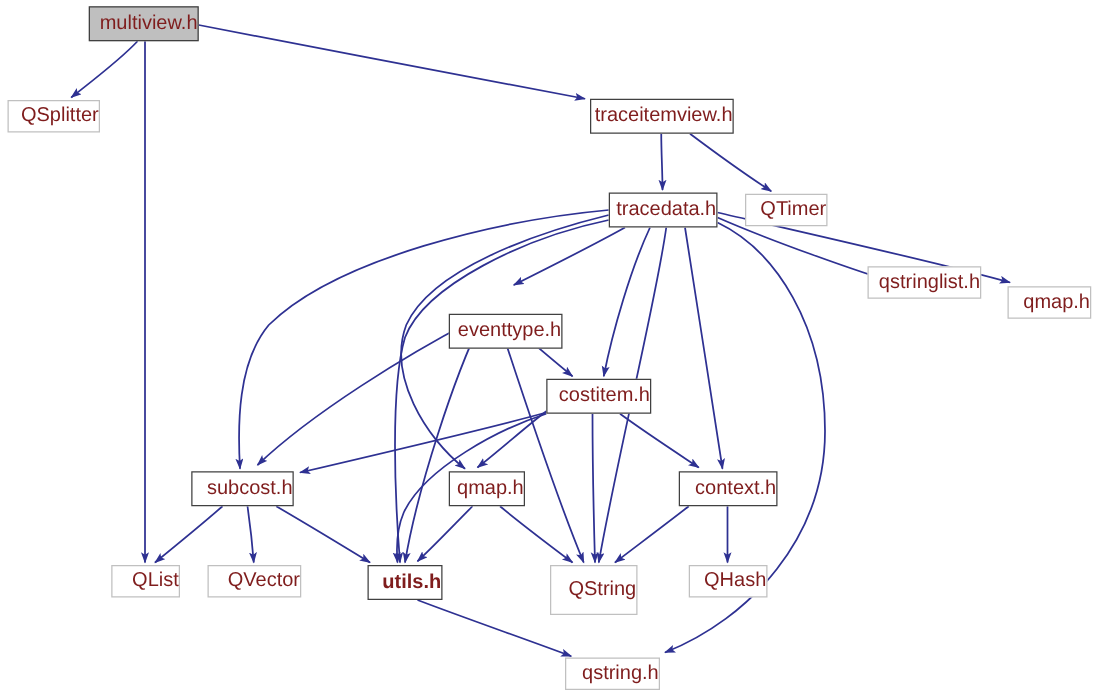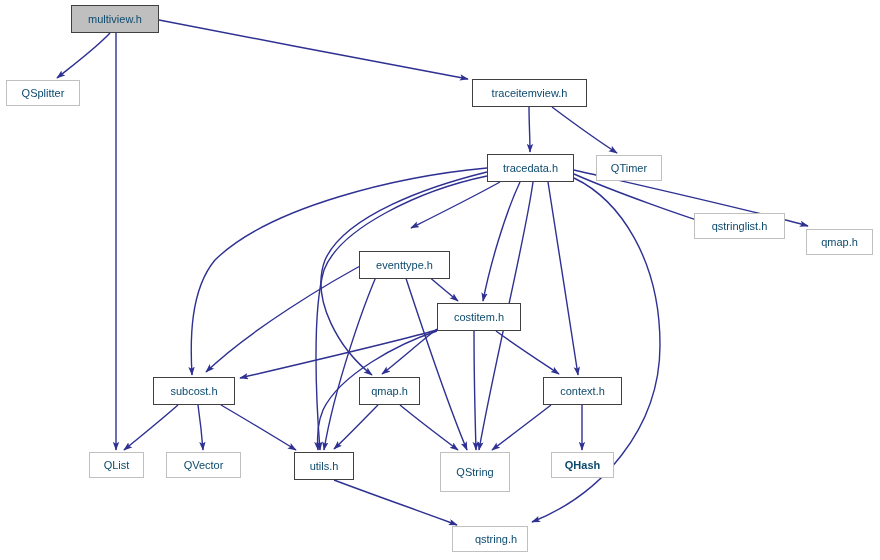"multiview.h" .node { color: #0c4a6e -> #7f1d1d; font-size: 11px -> 16px; justify-content: center -> flex-end }
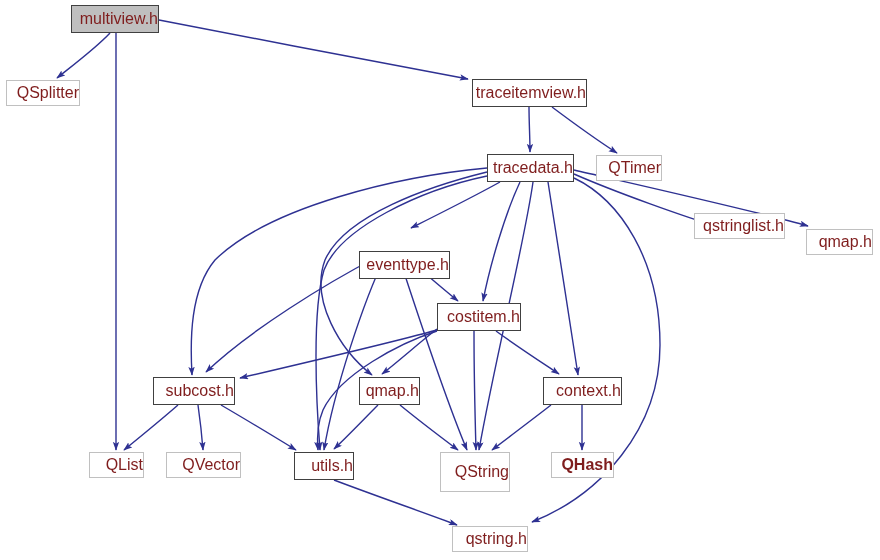"utils.h" div.node { font-weight: none -> bold }
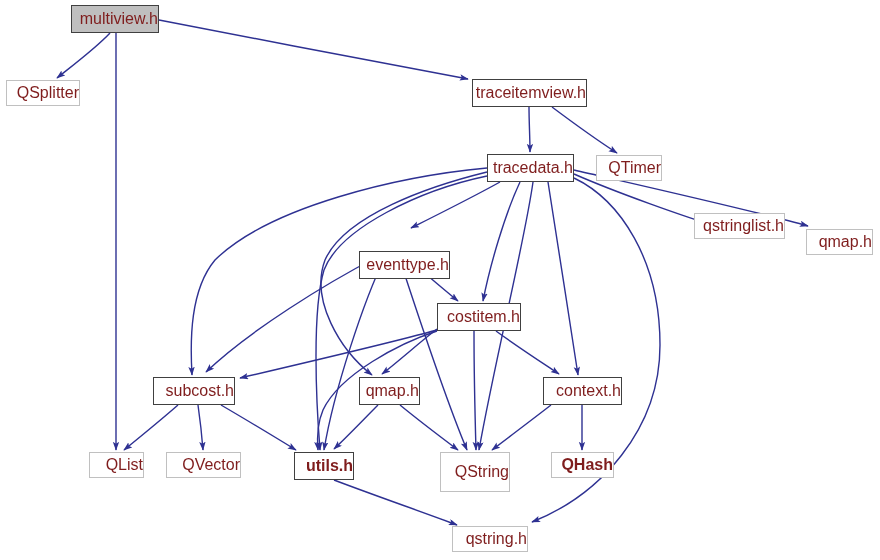"QHash" div.node { font-weight: bold -> none }
